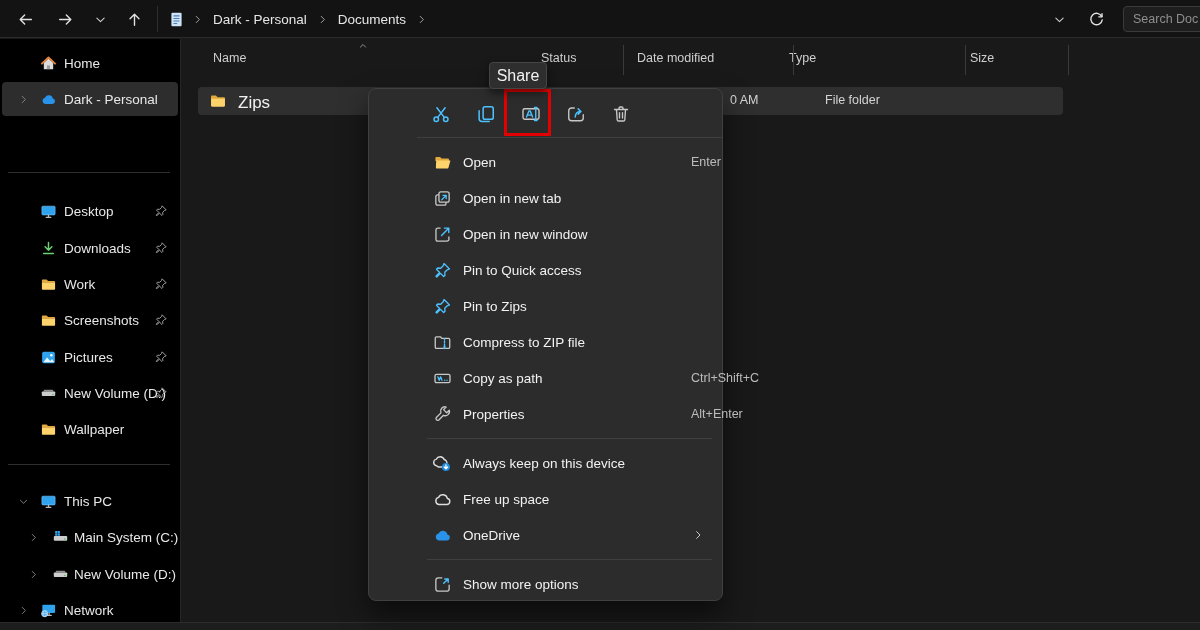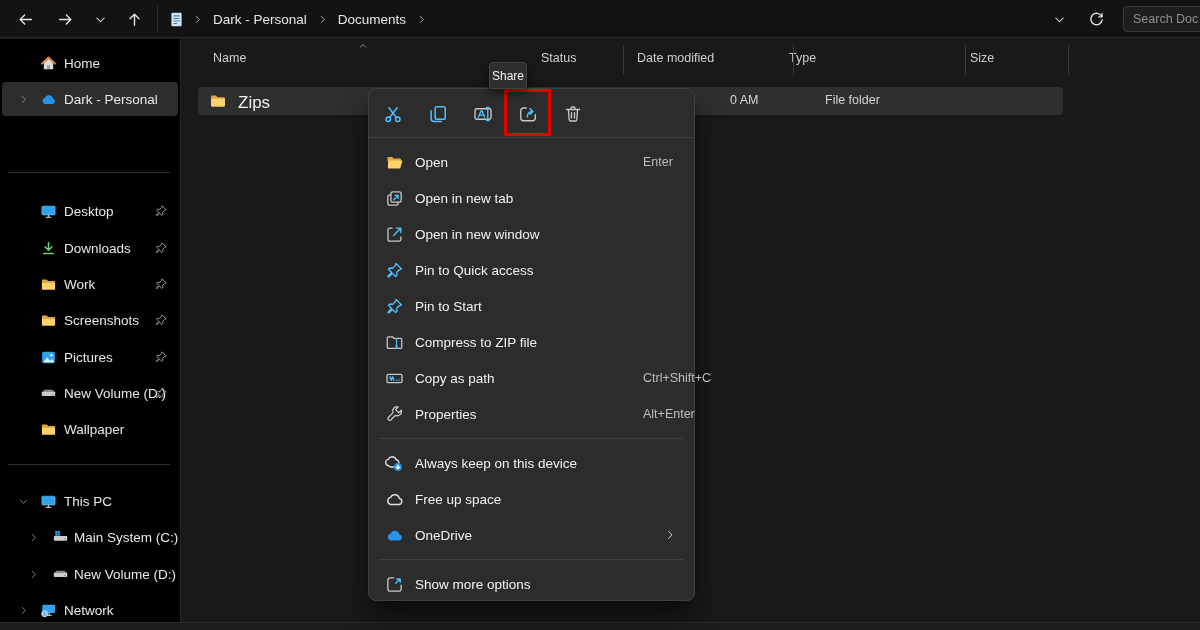"Share" .tooltip { font-size: 12px -> 16px; width: 38px -> 58px }
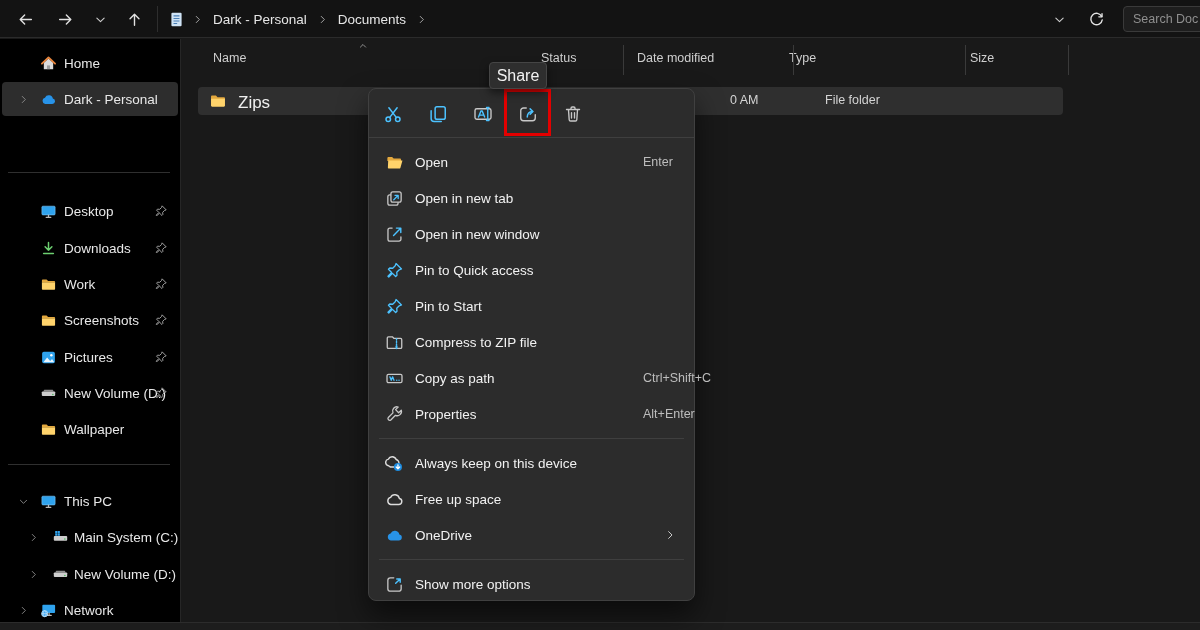"Open" .ctx { padding-left: none -> 48px; width: 327px -> 355px }
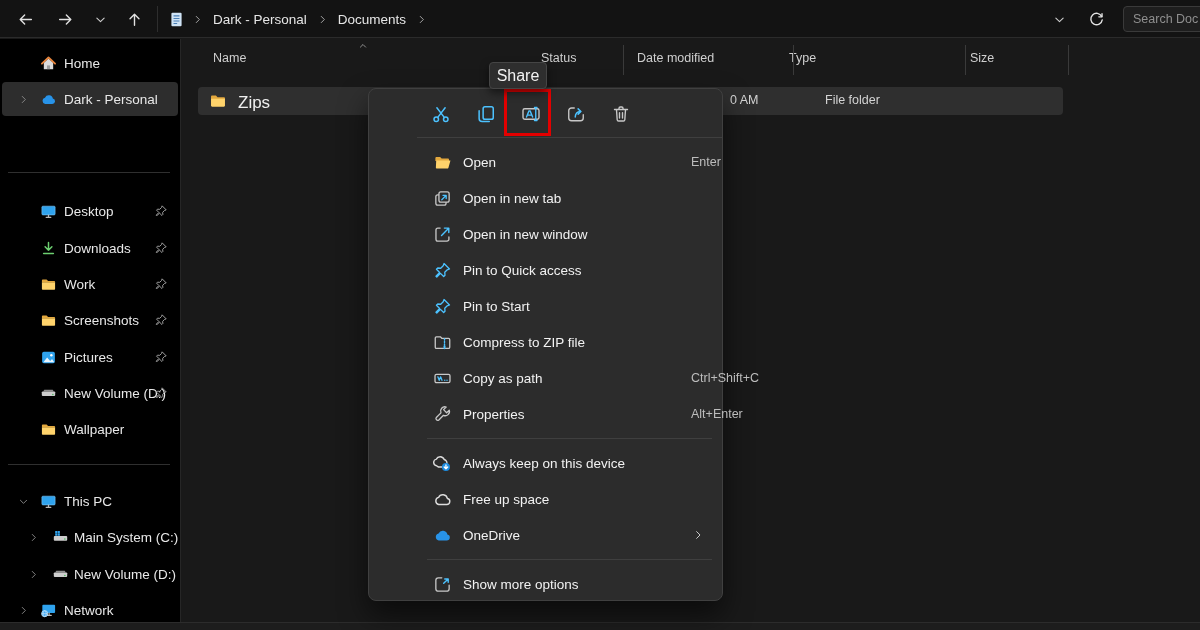"Pin to Start" span.mi-label { text: Start -> Zips }
